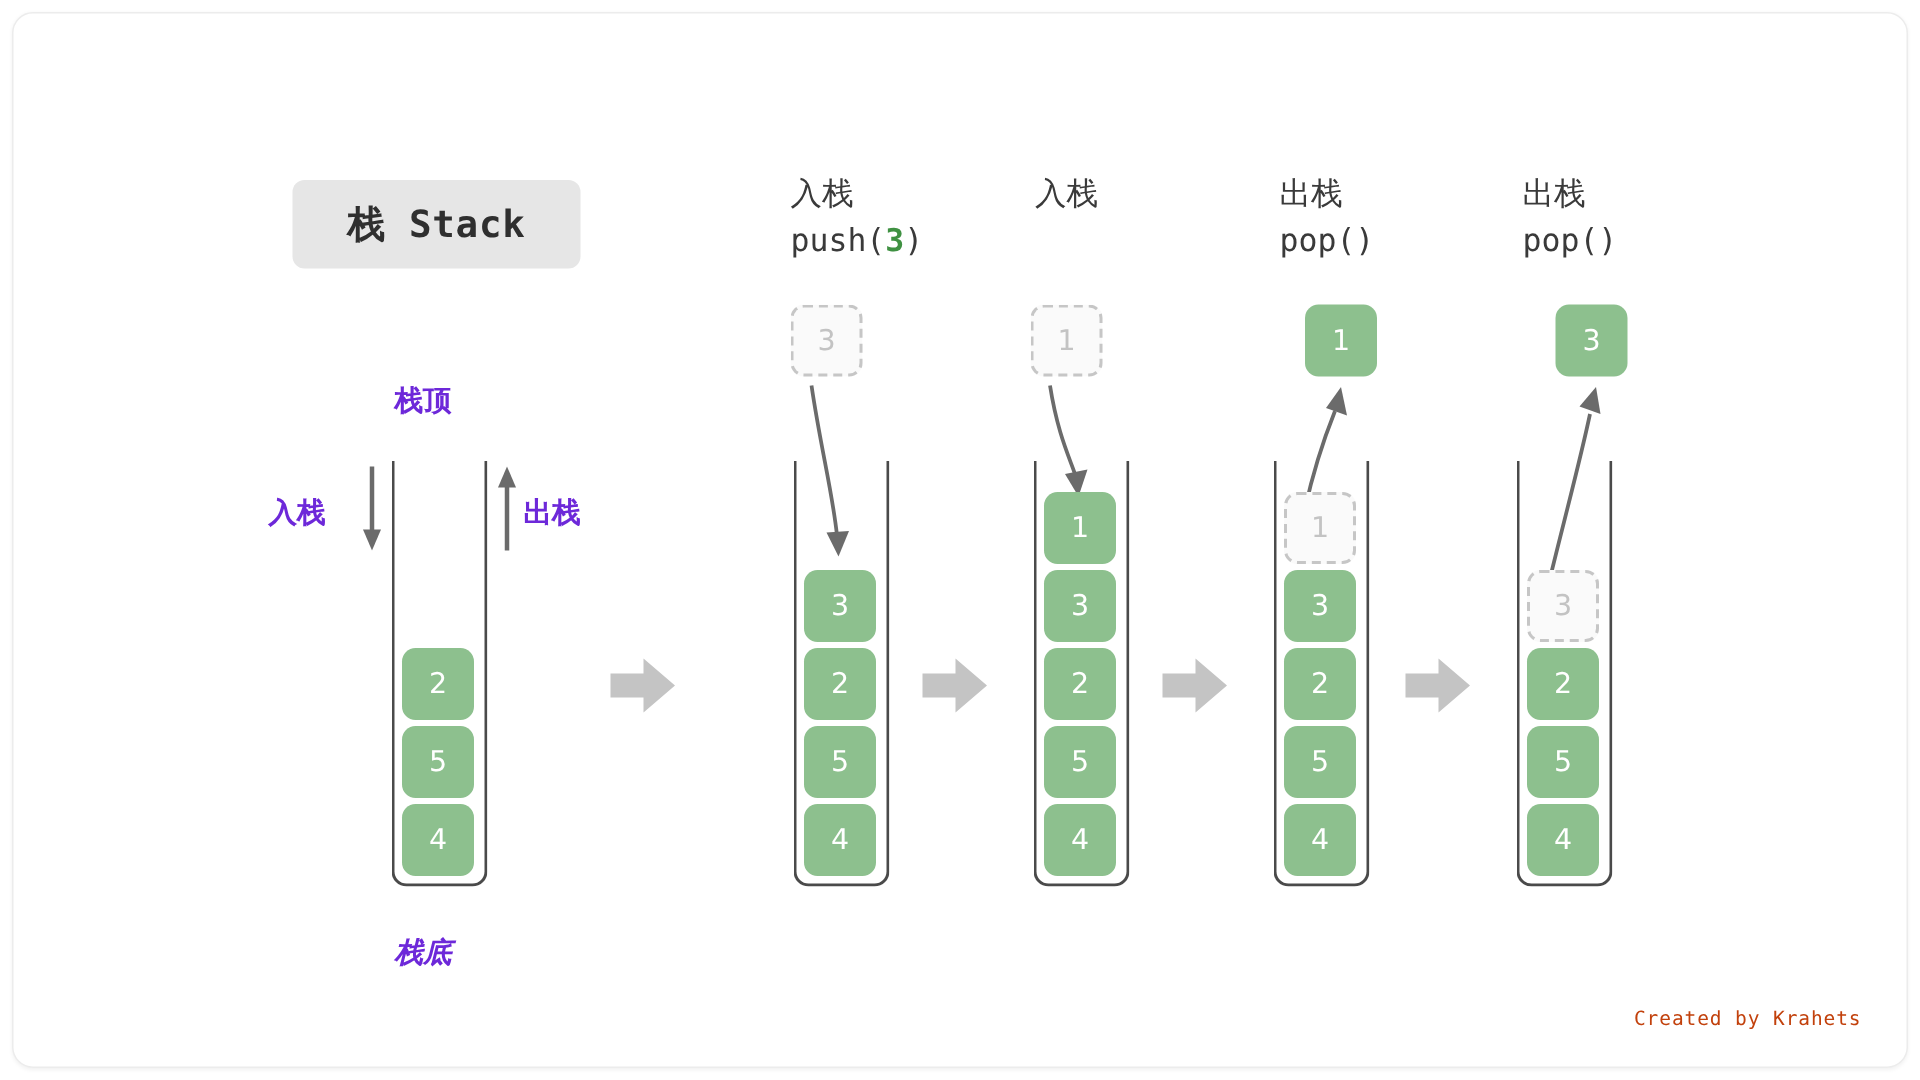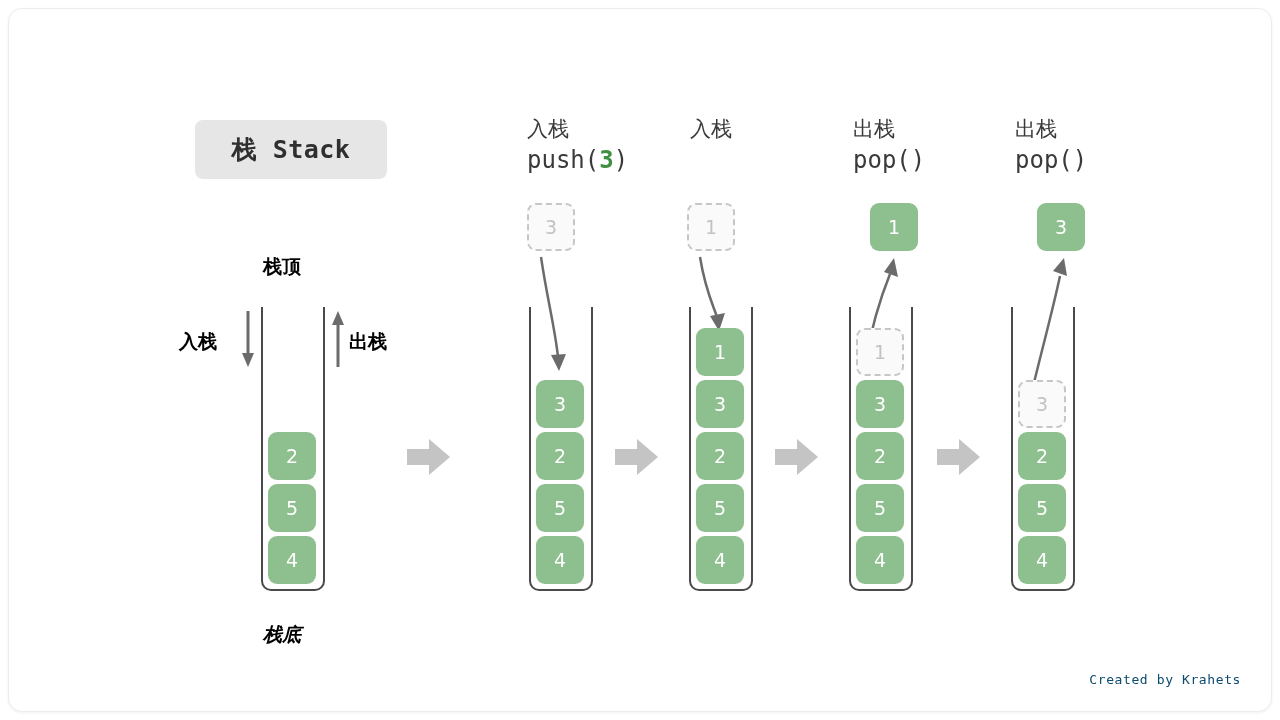"push(3)" .col-head .code { font-size: 24px -> 21px }
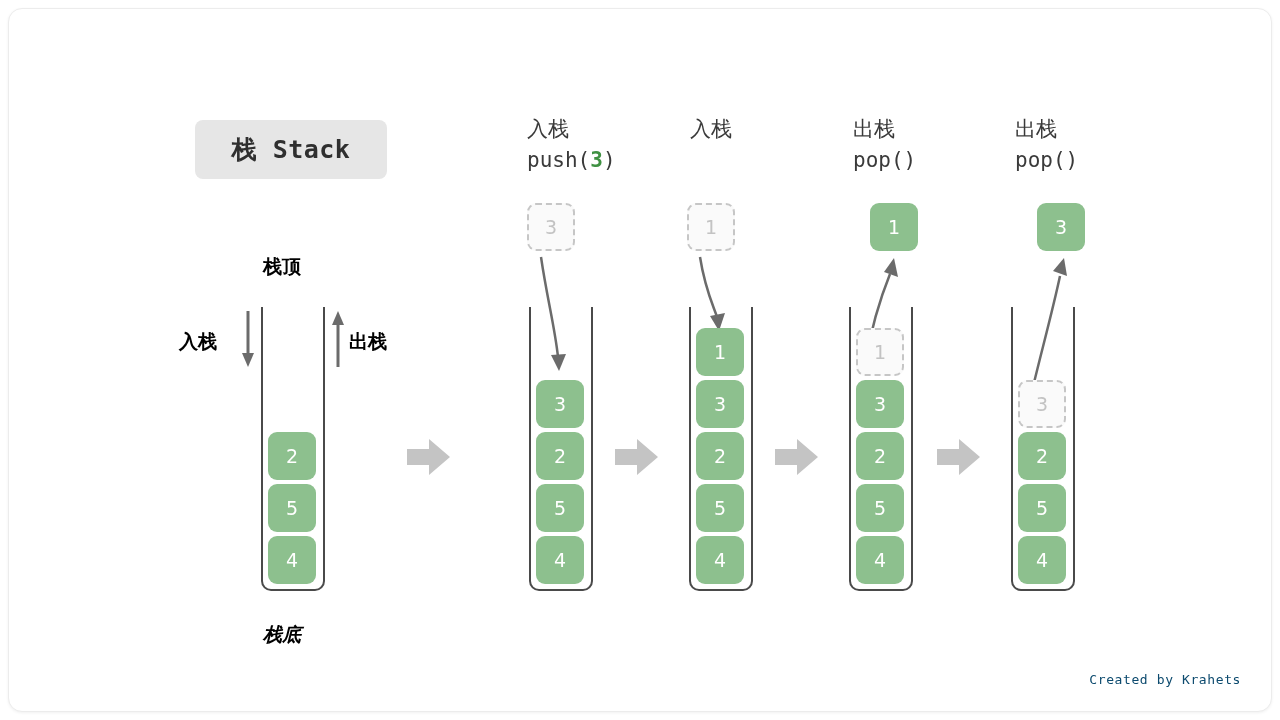"栈顶" .cn-label { color: #000000 -> #6d28d9 }
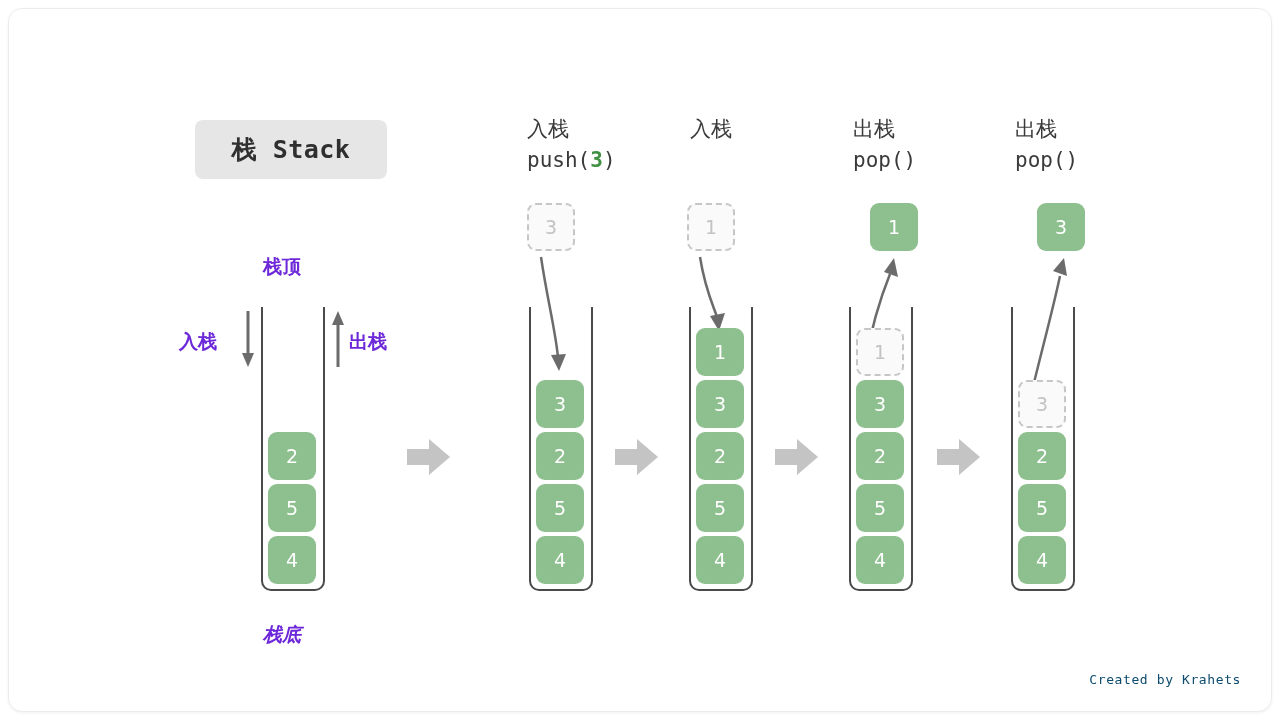"Created by Krahets" #footer { color: #0c4a6e -> #c2410c }
